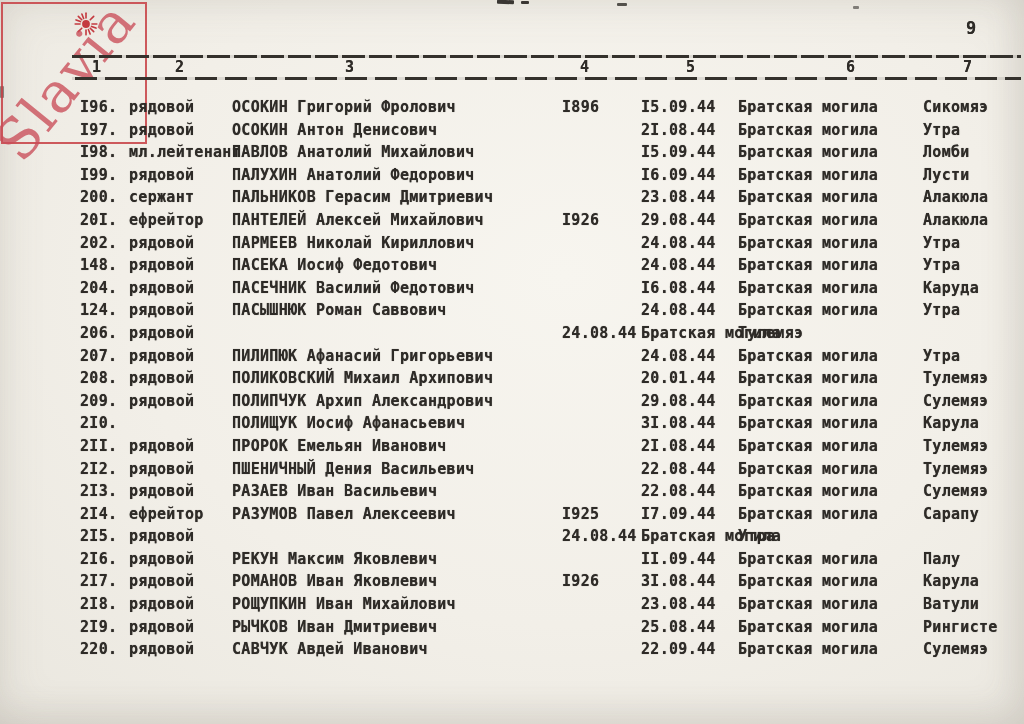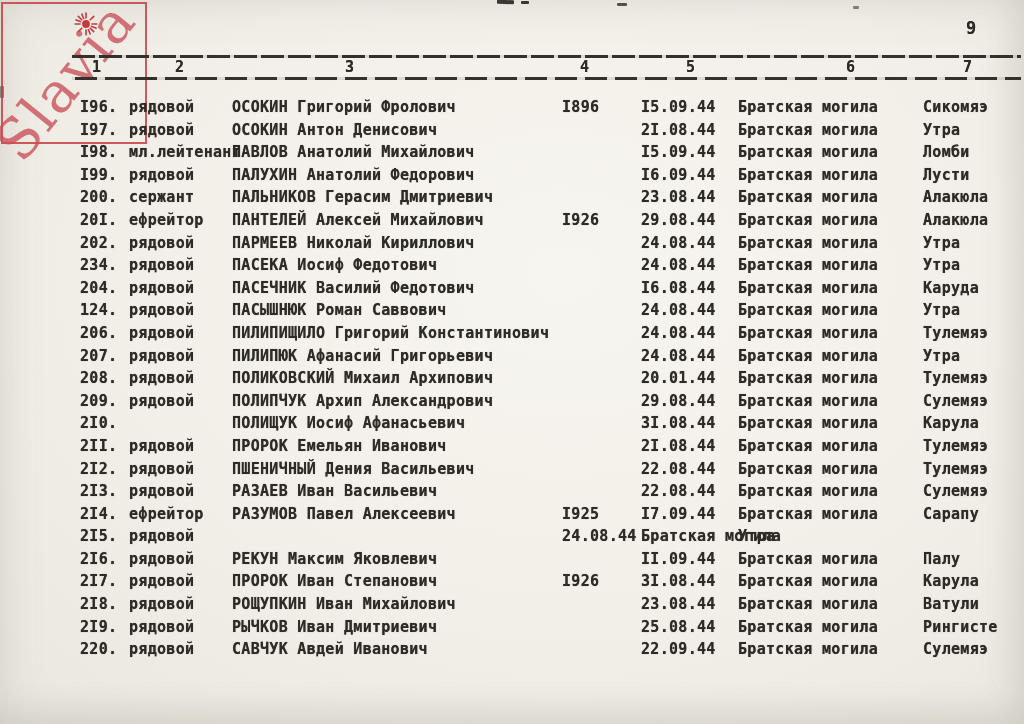"234." span.cell { text: 234 -> 148 }
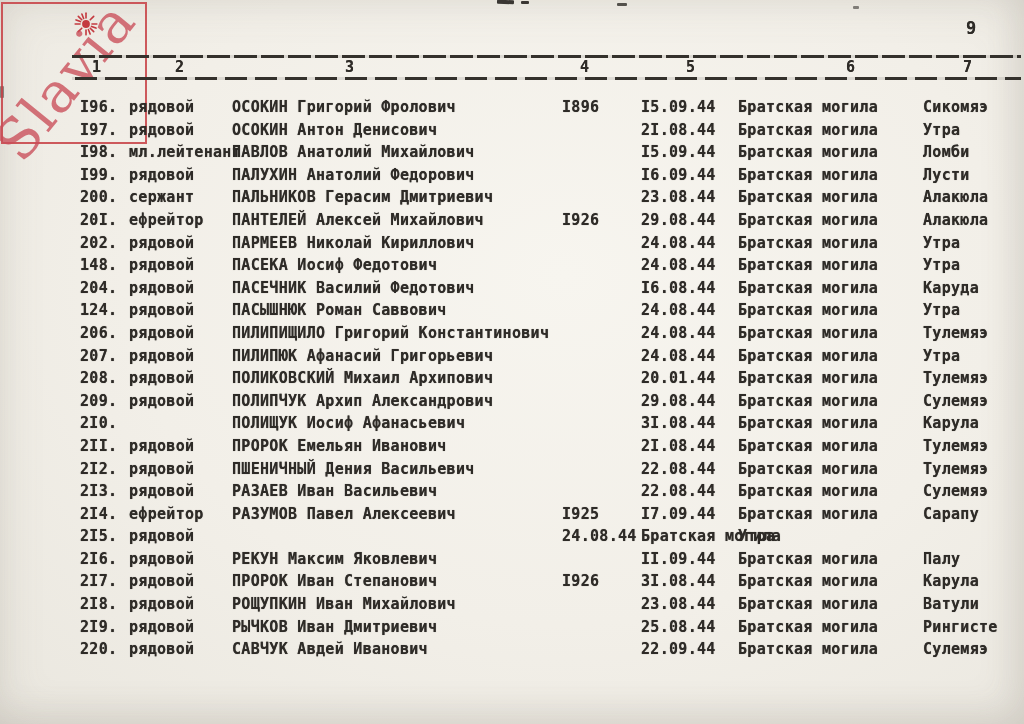"ПИЛИПИЩИЛО Григорий Константинович" span.cell { html: <span>ПИЛИПИЩИЛО Григорий Константинович</span> -> none }
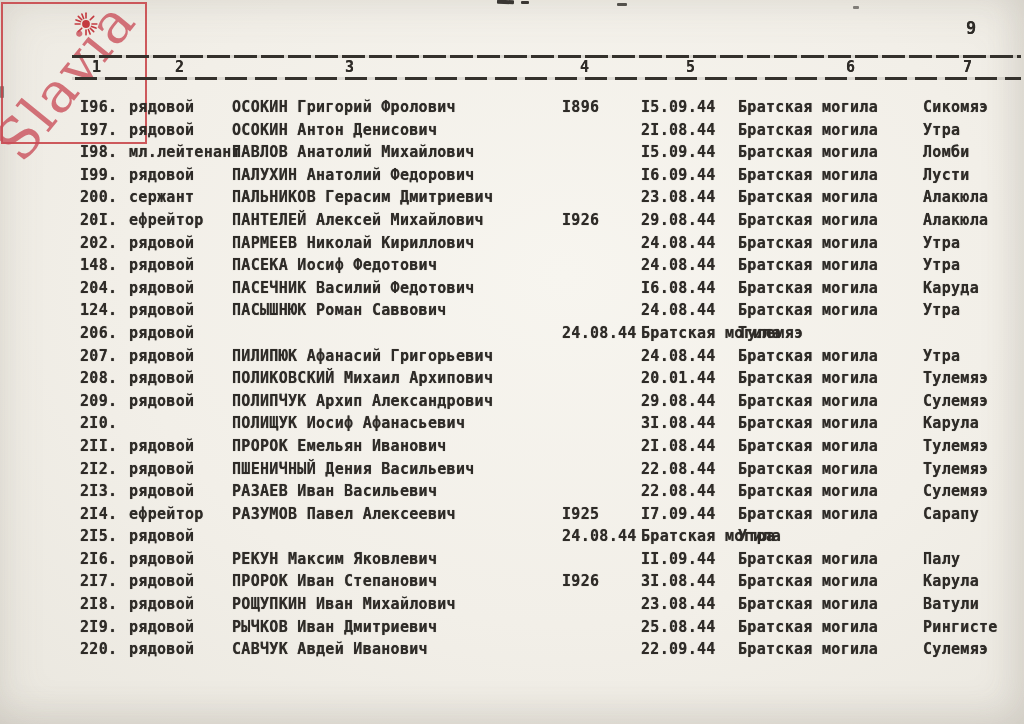"ПРОРОК Иван Степанович" span.cell { text: ПРОРОК Иван Степанович -> РОМАНОВ Иван Яковлевич }
